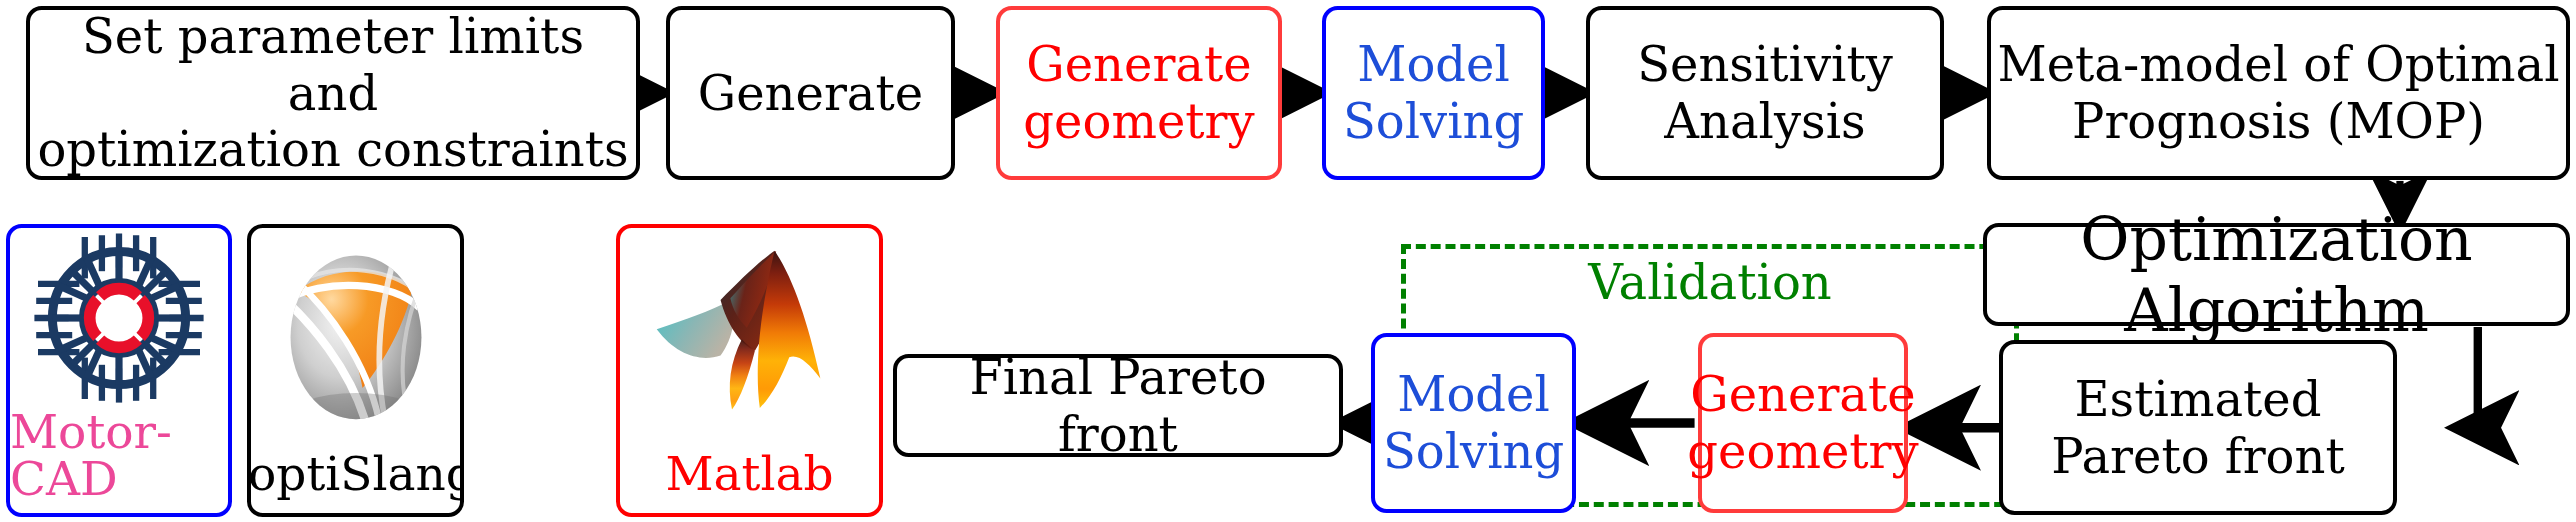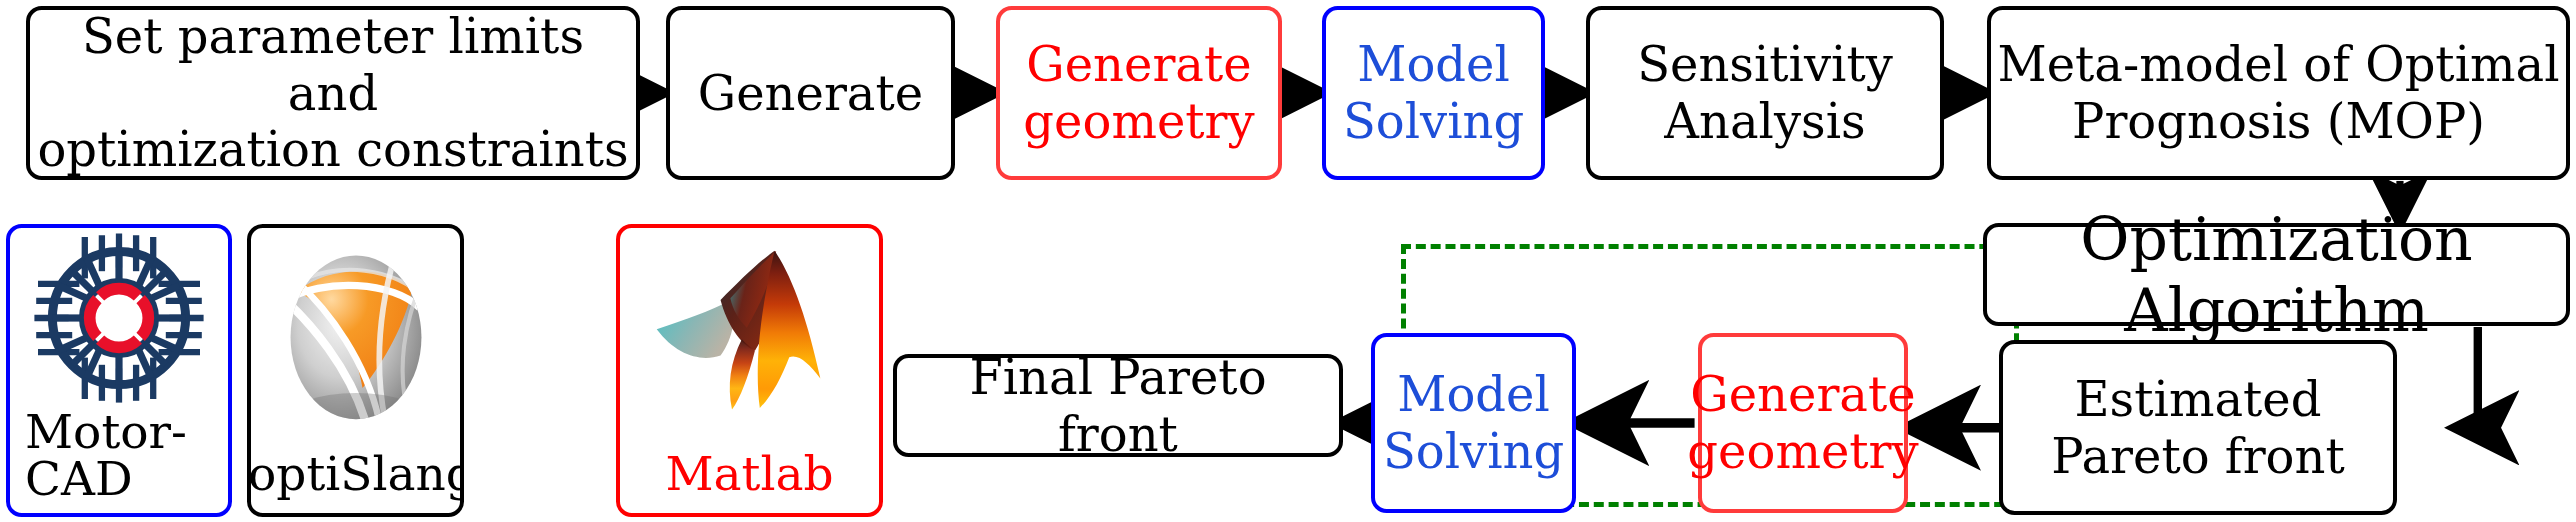"Validation" div { html: none -> <div>Validation</div> }
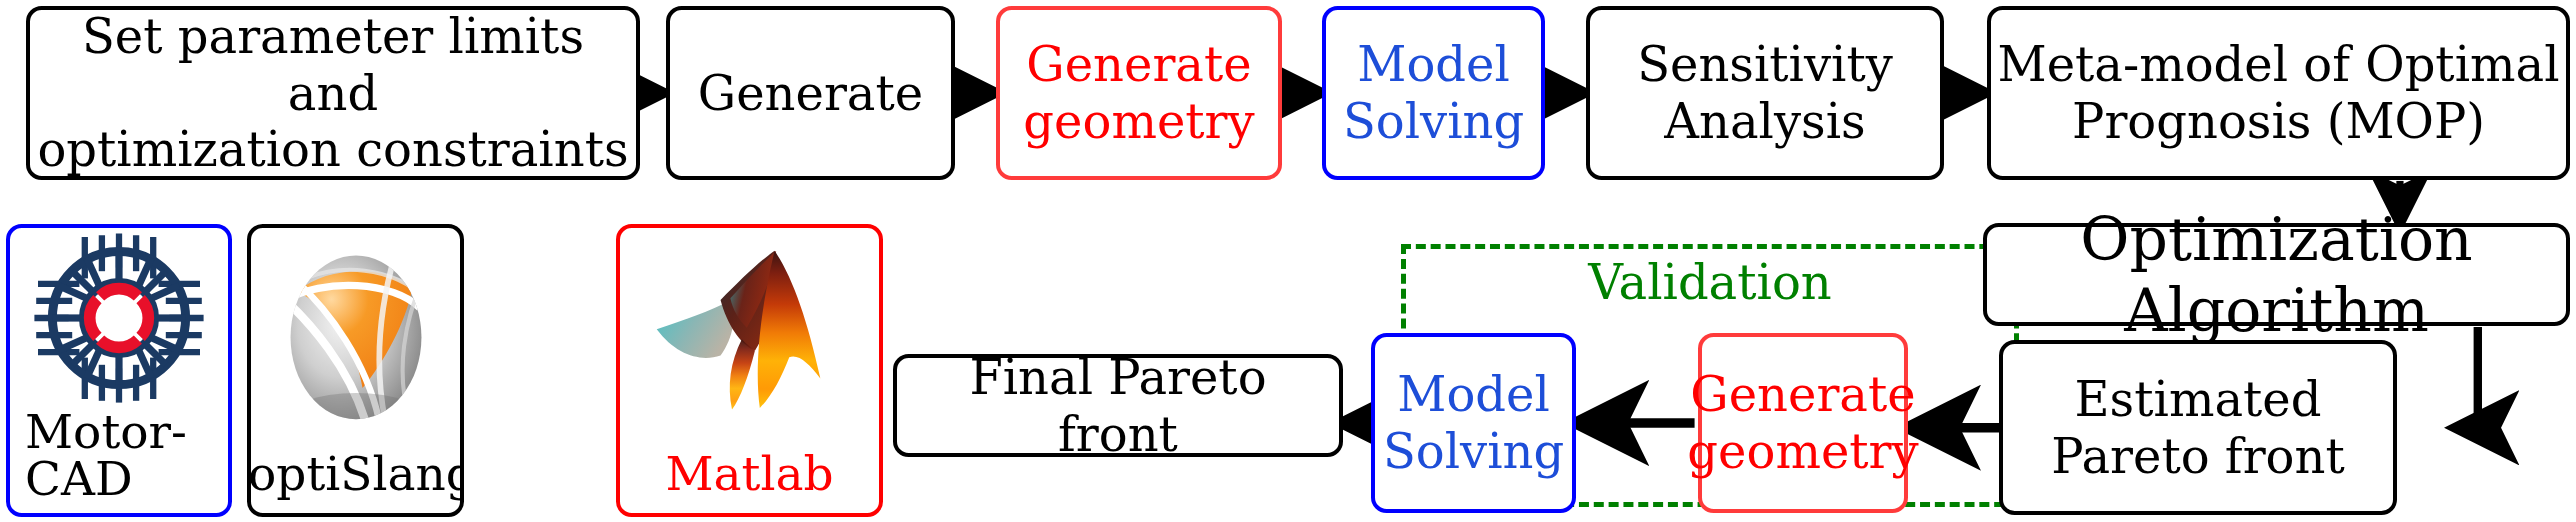"Motor-CAD" .cap-blue { color: #000000 -> #ec4899; padding-left: 15px -> none }
